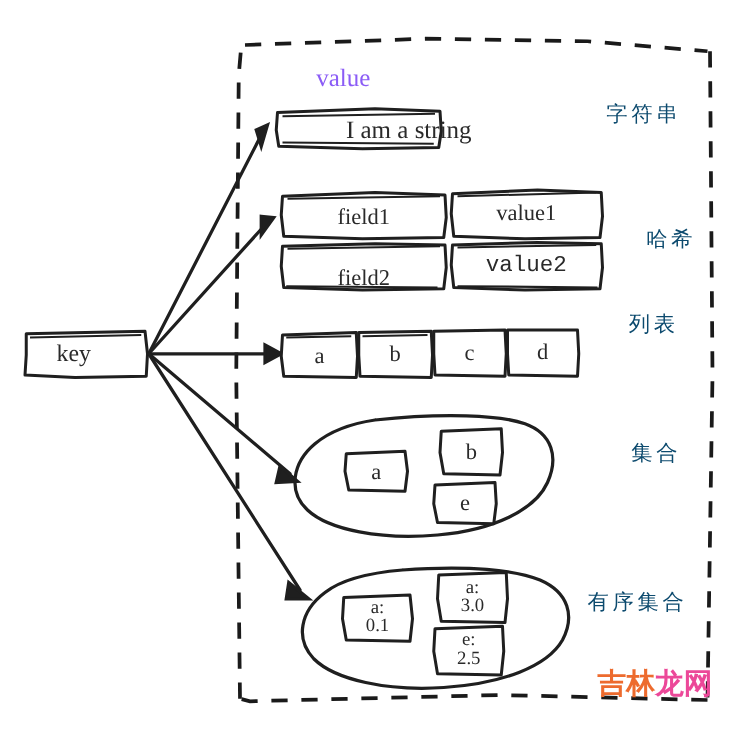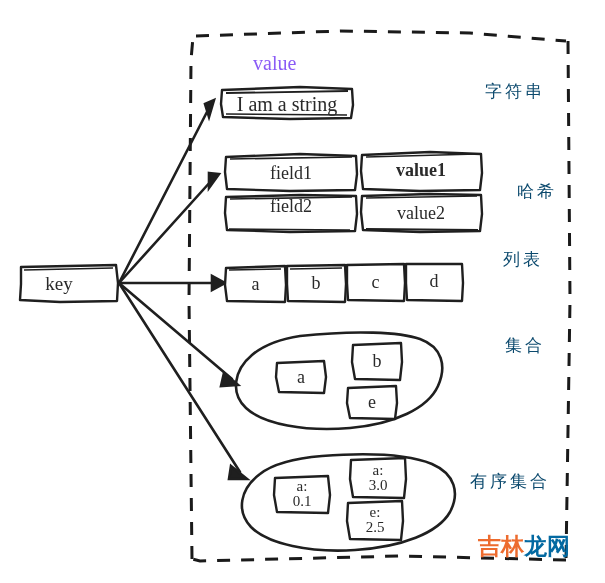"I am a string" div.box-text { padding-left: none -> 40px }
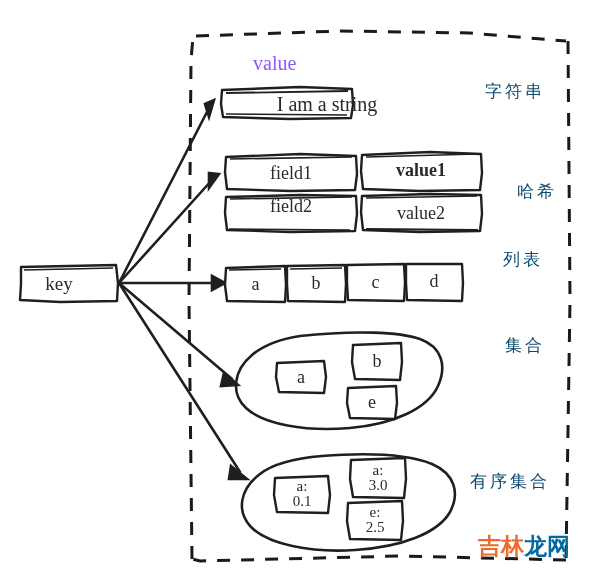"value1" div.box-text { font-weight: bold -> none }
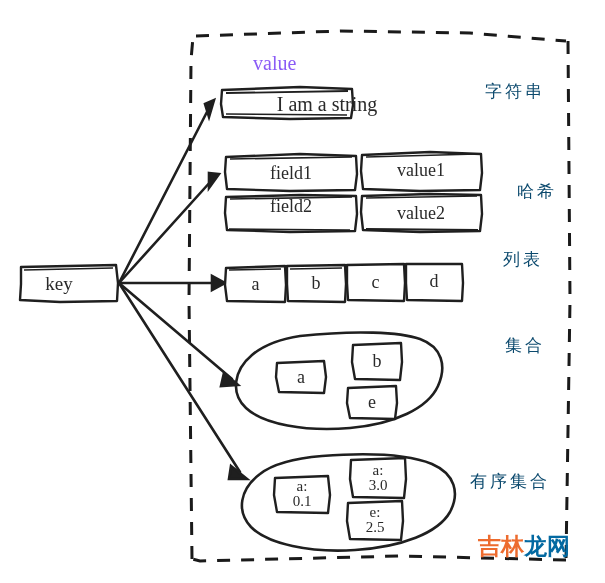"field2" div.box-text { top: 180px -> 196px }
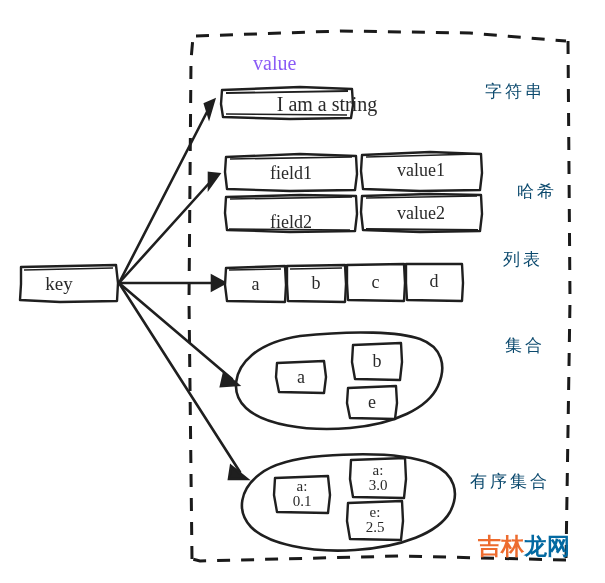"value2" div.box-text { font-family: none -> Liberation Mono, monospace }
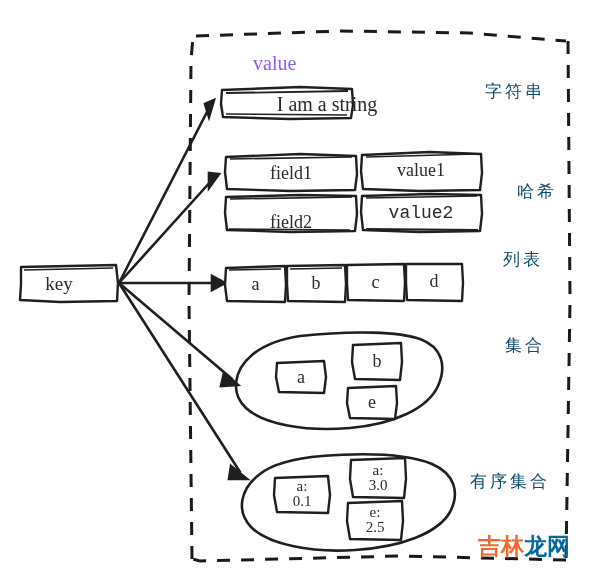"集合" div.lbl { top: 334px -> 351px }
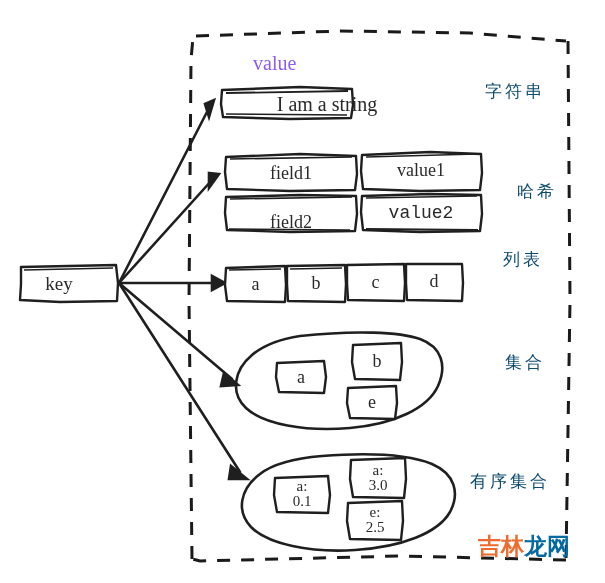"龙网" span { color: #0369a1 -> #ec4899 }
